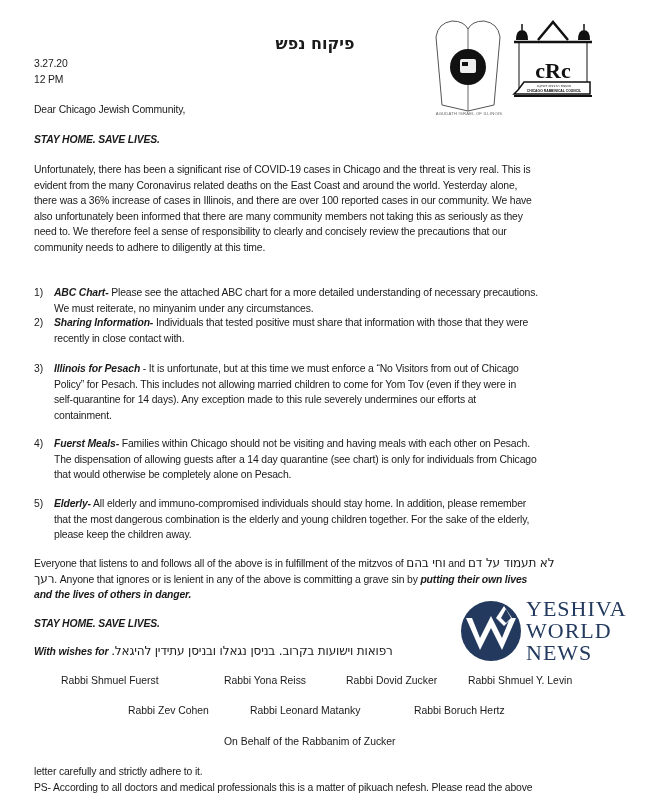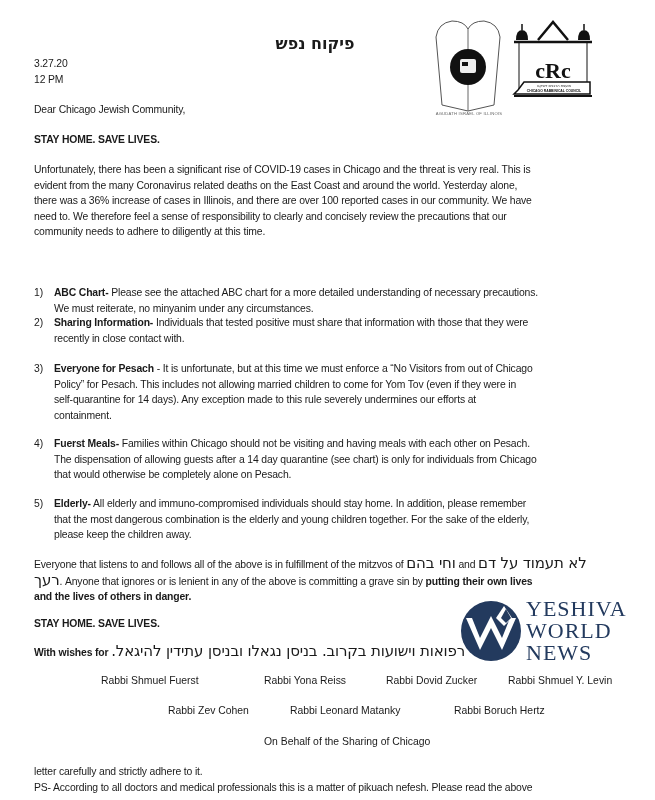"STAY HOME. SAVE LIVES." .b { font-style: none -> italic }
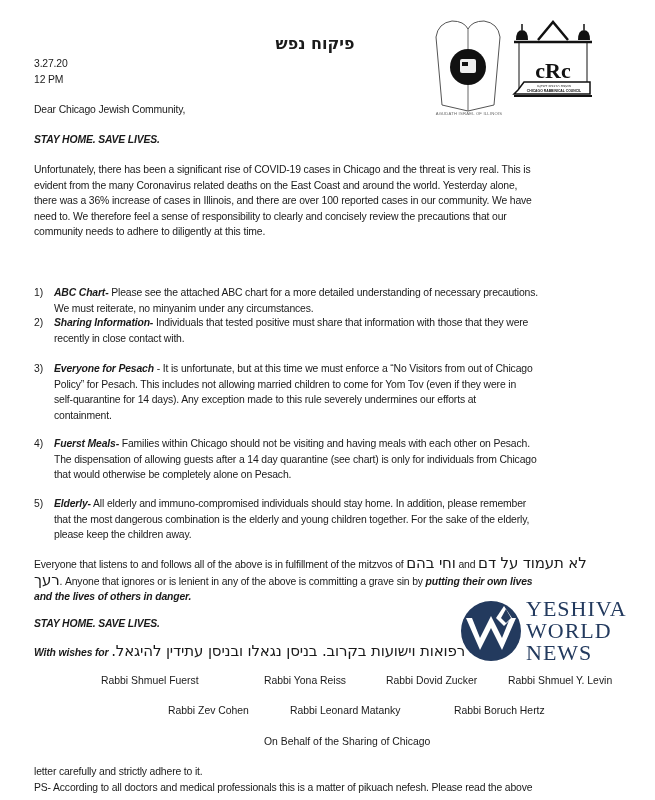"also unfortunately been informed that" p { html: none -> <p>also unfortunately been informed that there are many community members not taking this as seriously as they</p> }
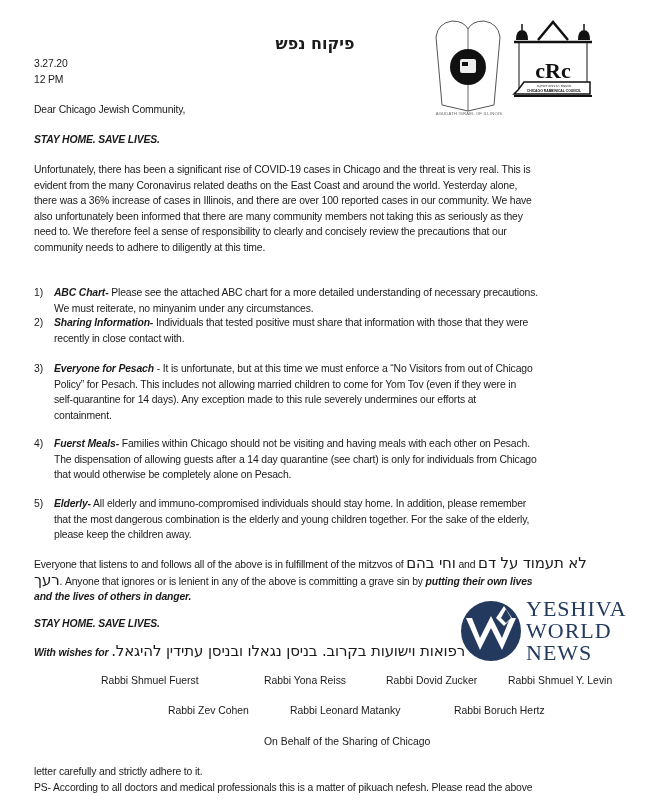"Everyone for Pesach" span.b { text: Everyone -> Illinois }
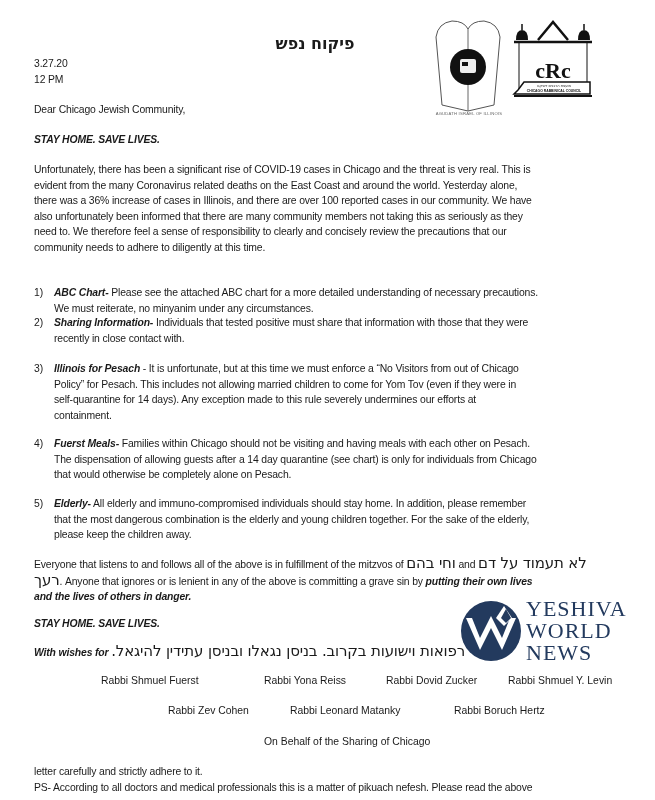"וחי בהם" .he { font-size: 15px -> 12px }
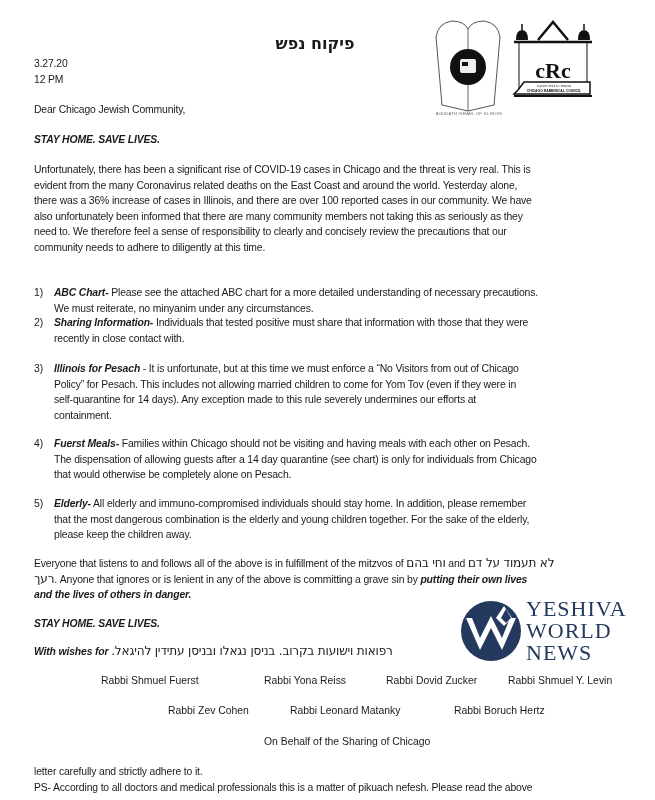"Rabbi Shmuel Fuerst" .sig { margin-left: 40px -> none }
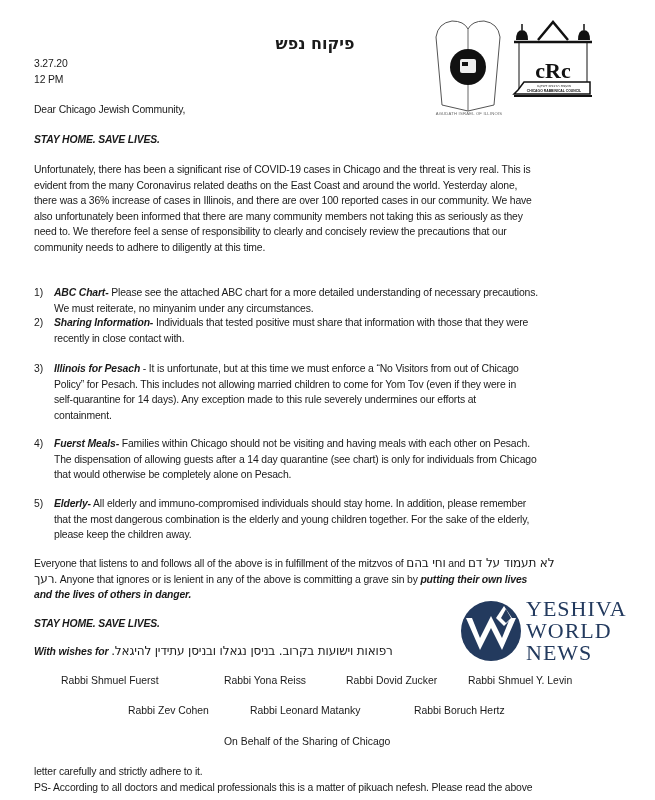"On Behalf of the Sharing" div.sig { text: Sharing of Chicago -> Rabbanim of Zucker }
